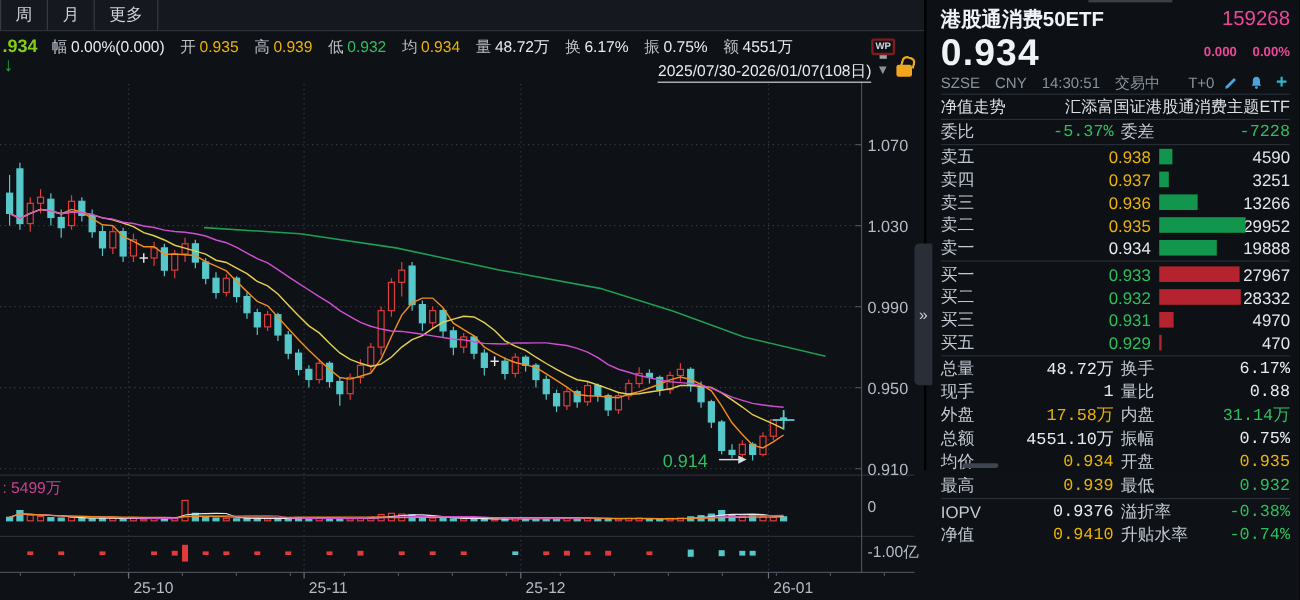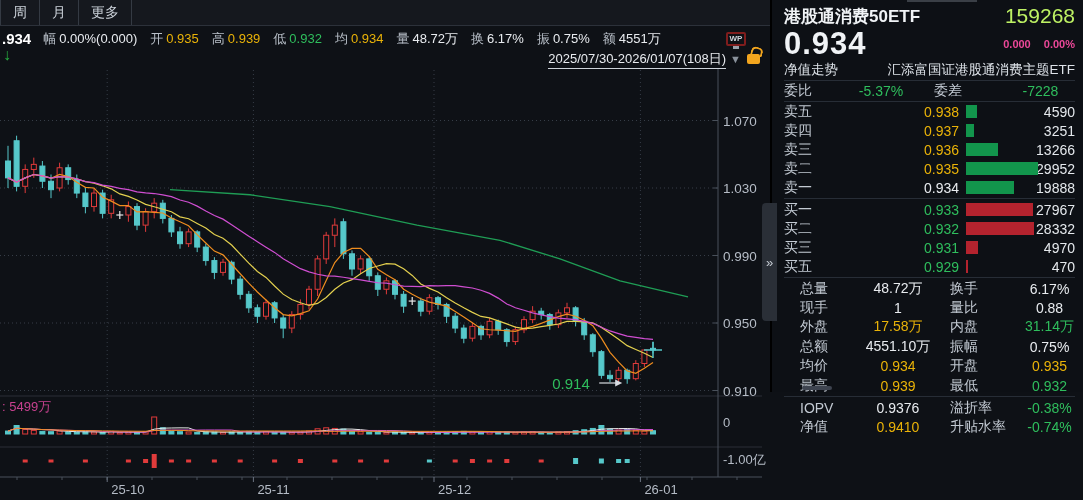"159268" .p-code { color: #bef264 -> #ec4899; font-size: 21px -> 17px }
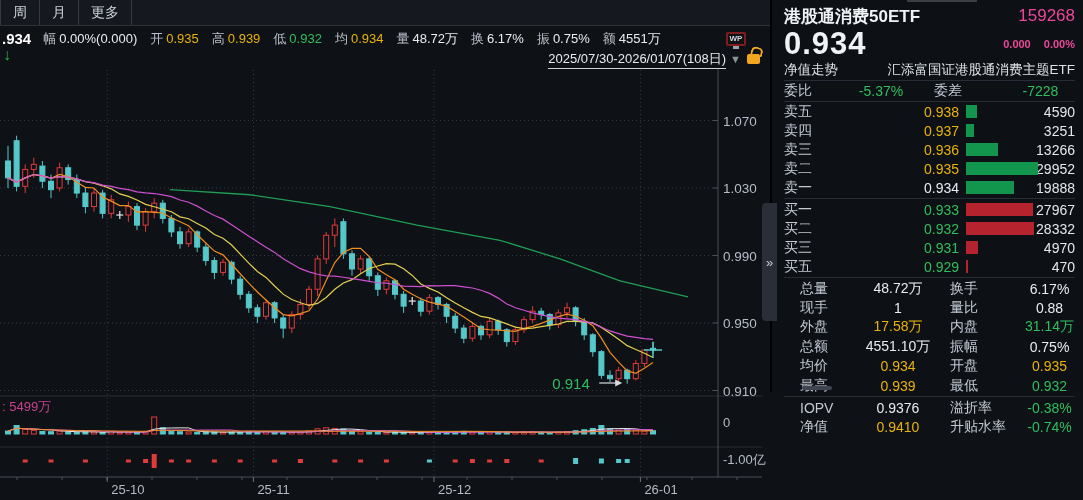".934" .ib-price { color: #ffffff -> #84cc16 }
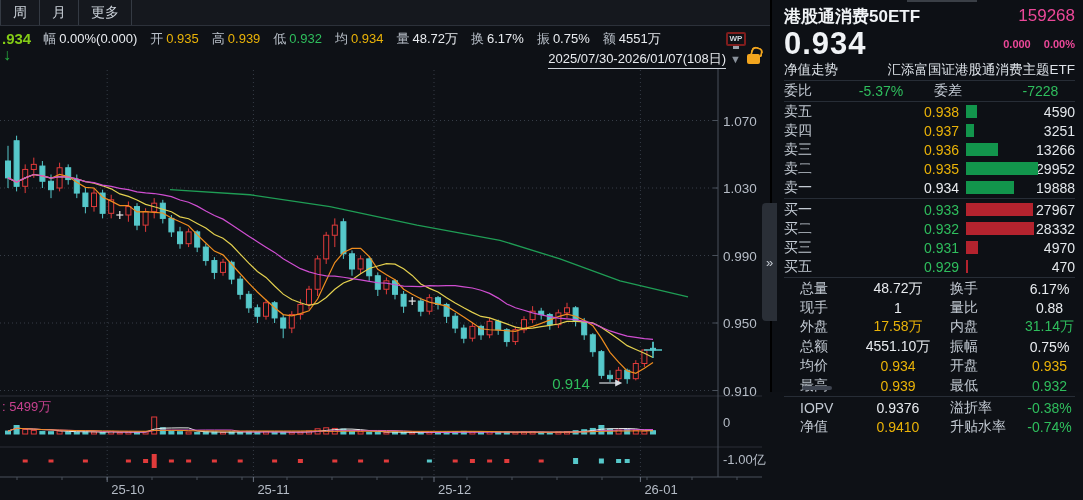"SZSE CNY 14:30:51 交易中" div.p-meta-row { html: none -> <div> <span> <span>SZSE</span> <span>CNY</span> <span>14:30:51</span> <span>交易中</span> </span> <span> <span>T+0</span> <span> <svg> <path></path> </svg> </span> <span> <svg> <path></path> <circle></circle> </svg> </span> <span>+</span> </span> </div> }
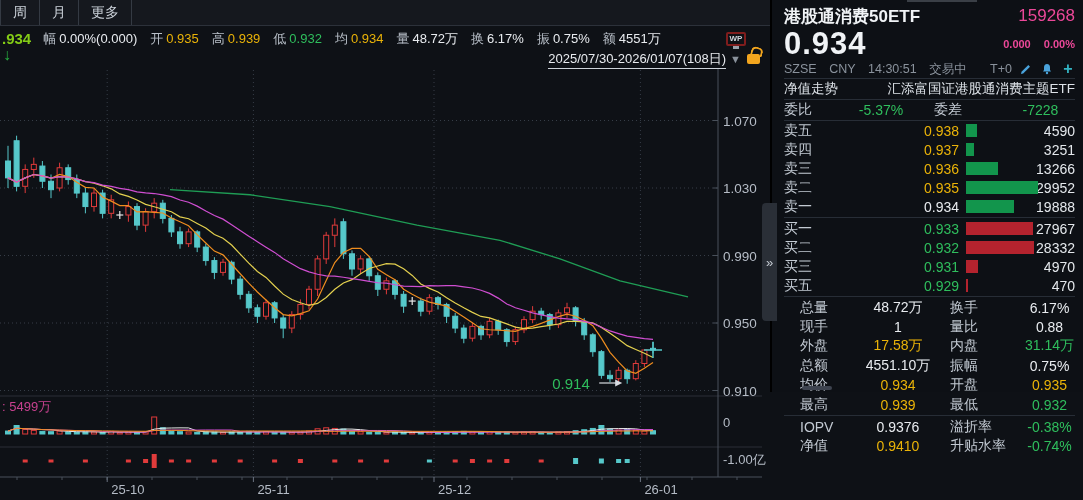"-5.37%" .ta-r { font-family: none -> Liberation Mono, monospace; text-align: center -> right }
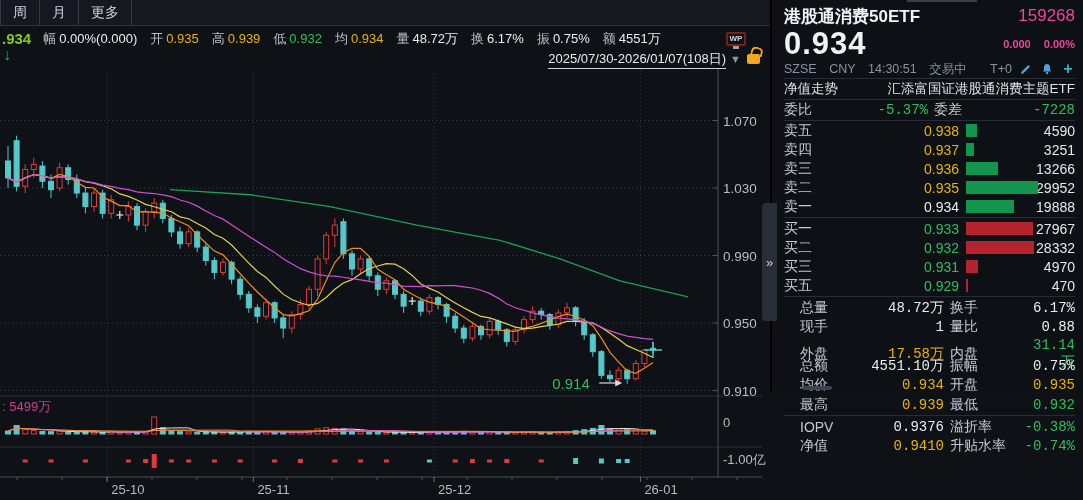"总量" .st-row { margin-left: 16px -> none }
